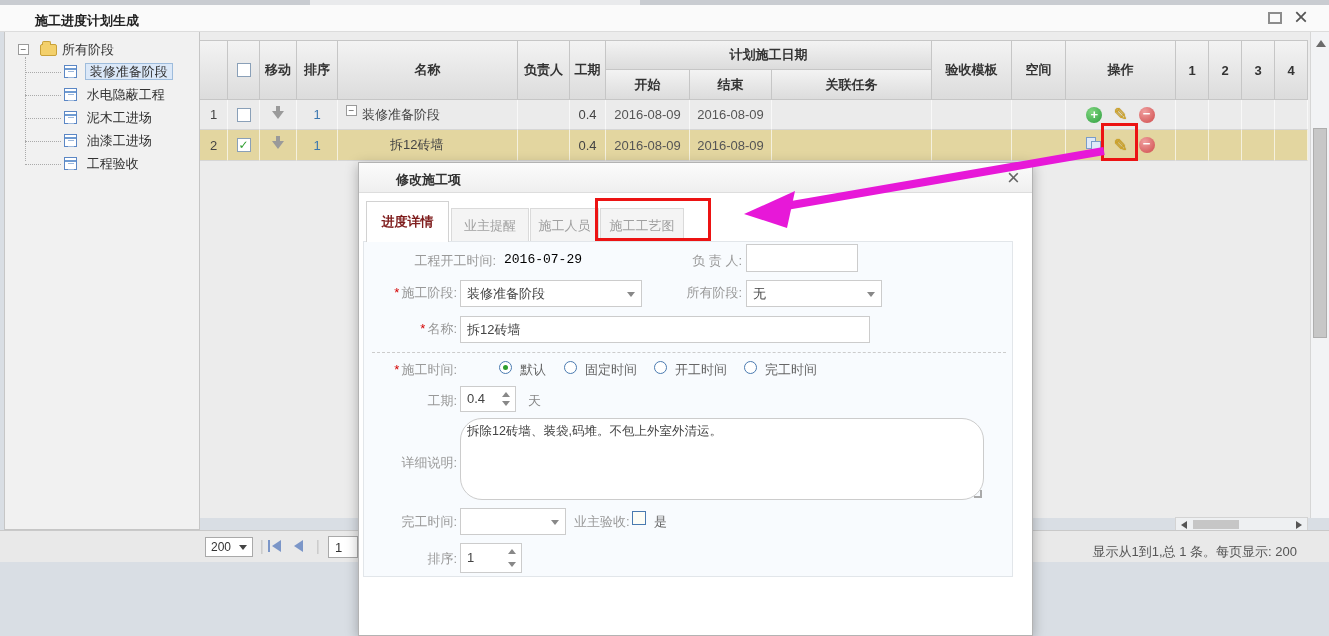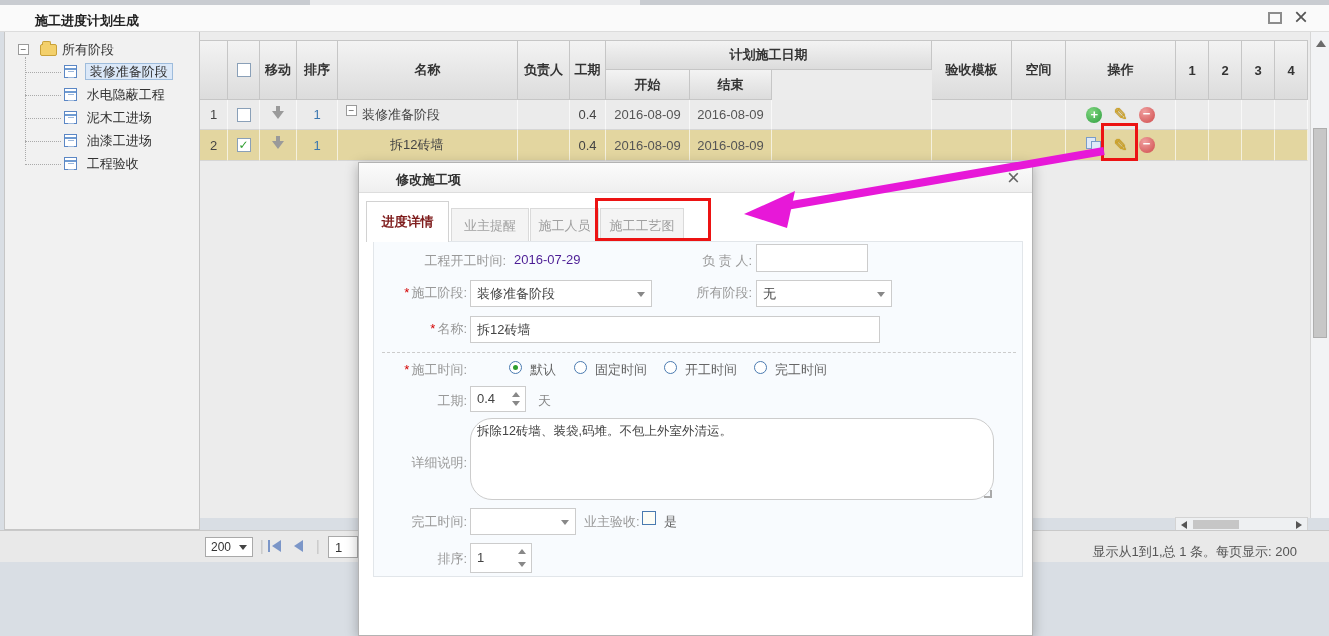"关联任务" div.hcell { html: none -> <div>关联任务</div> }
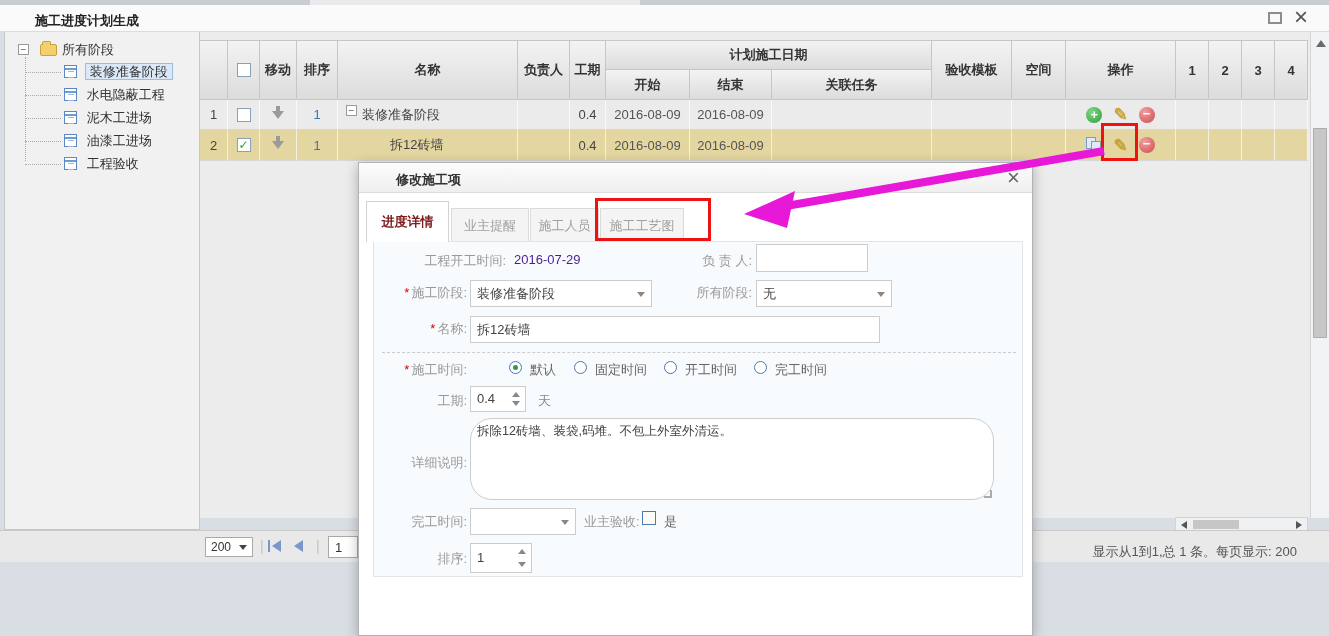"工程开工时间:" .dlg-panel { left: 14px -> 4px }
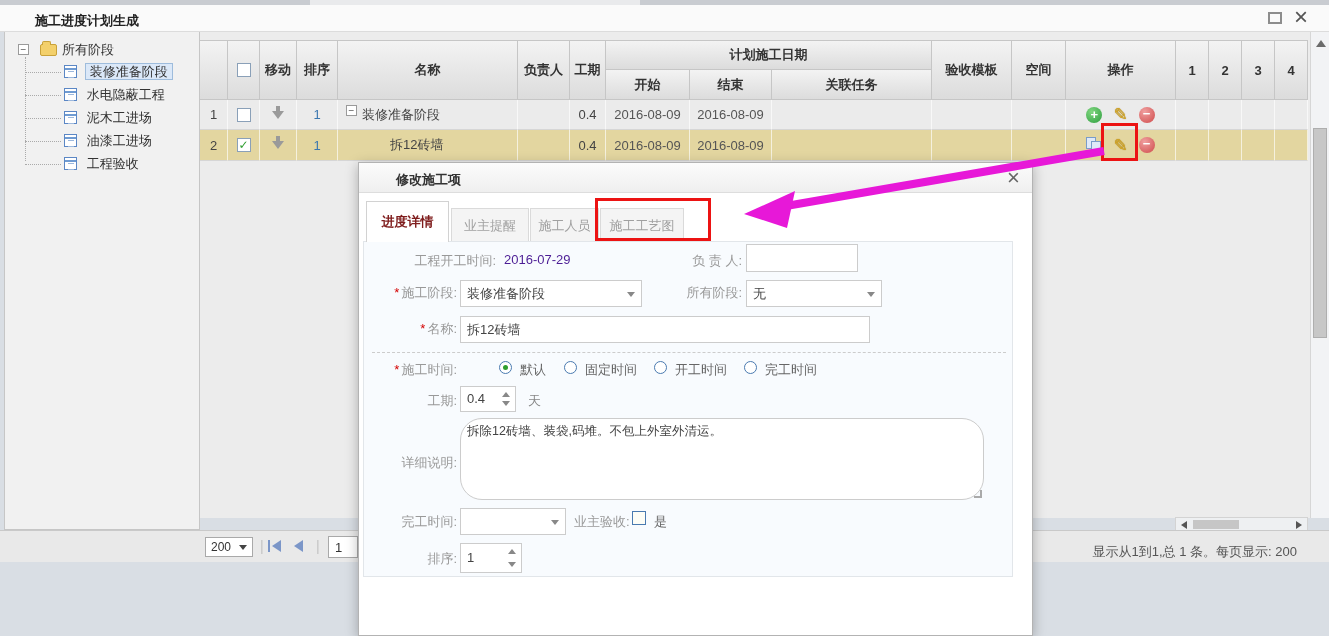"2016-07-29" .val { color: #4c1d95 -> #000000; font-family: none -> Liberation Mono, monospace }
